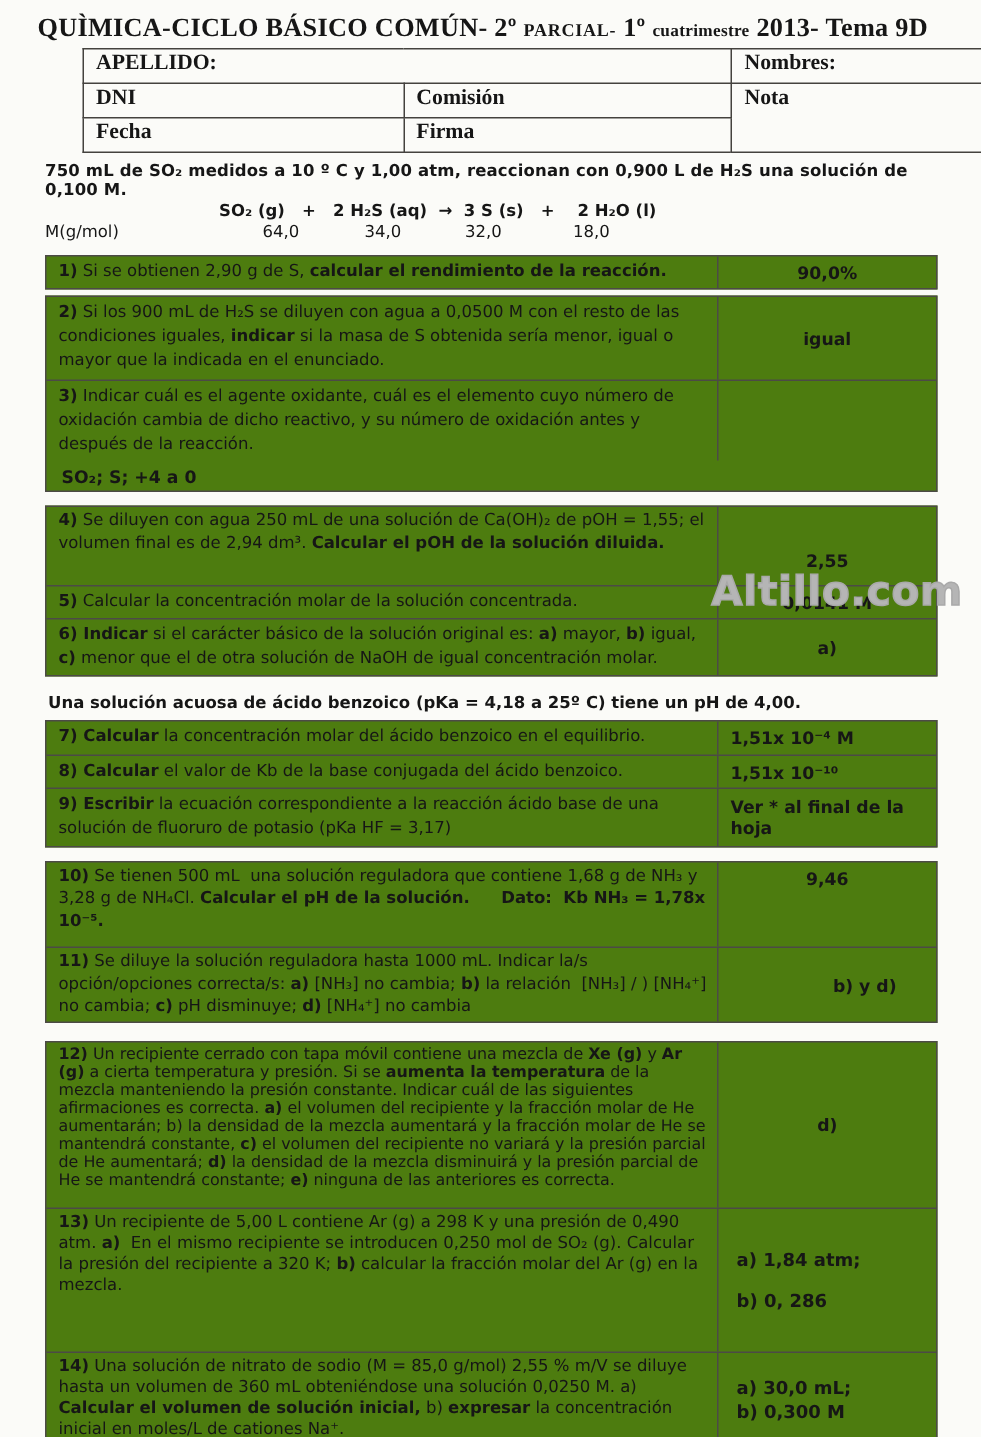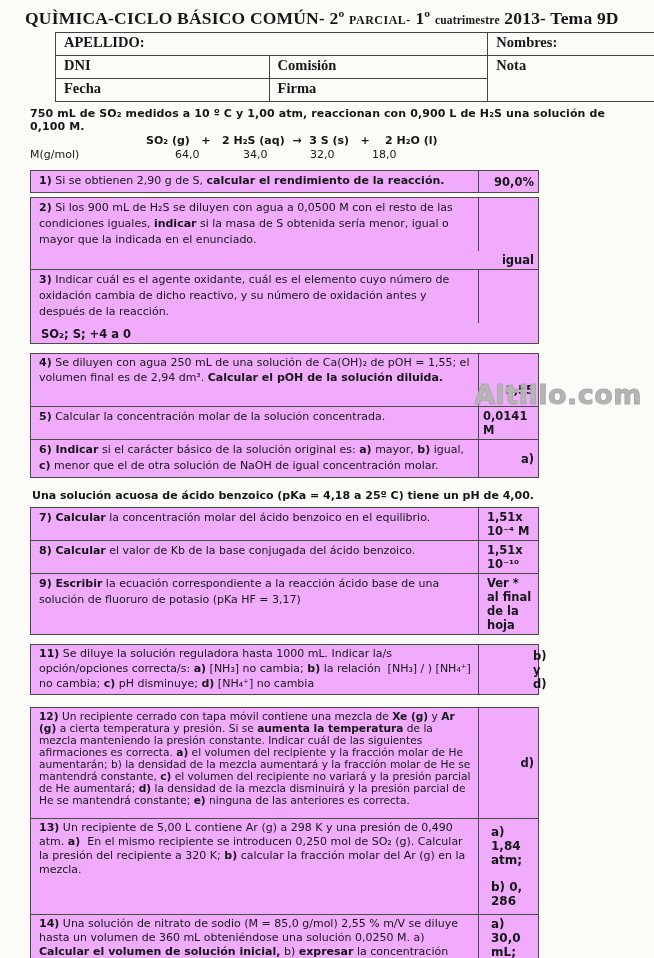"18,0" .mm-v3 { left: 342px -> 352px }
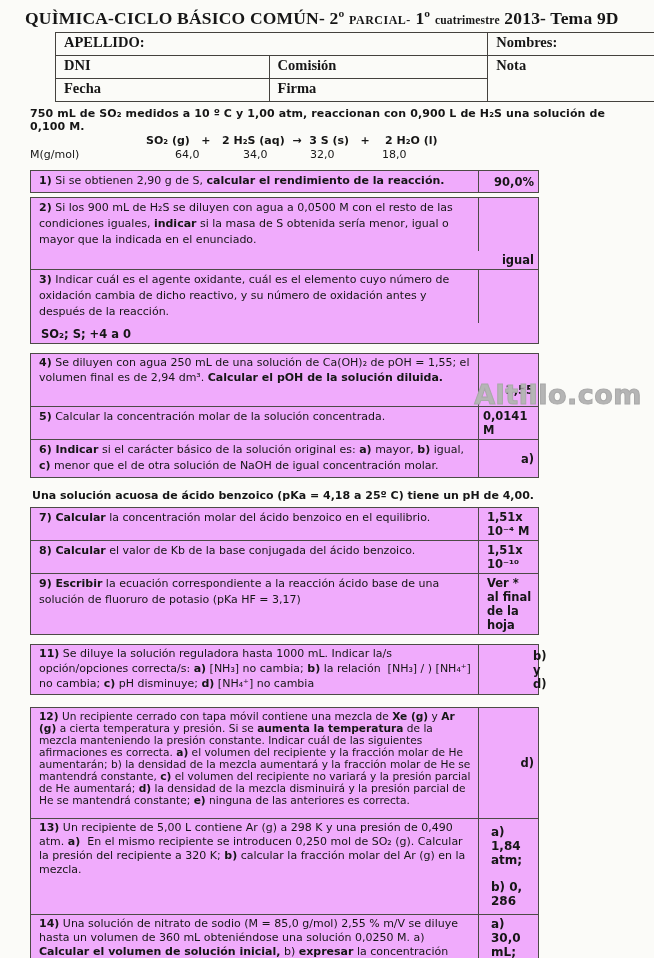"1) Si se obtienen 2,90" .qtable { background: #f0abfc -> #4d7c0f; width: 509px -> 595px }
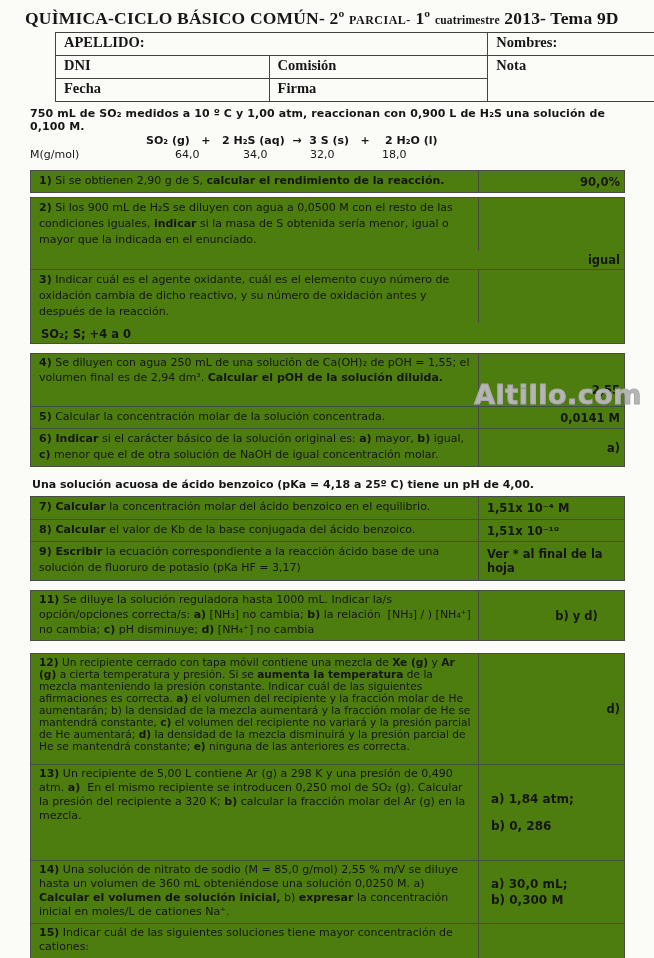"90,0%" .acell { align-items: flex-end -> center }
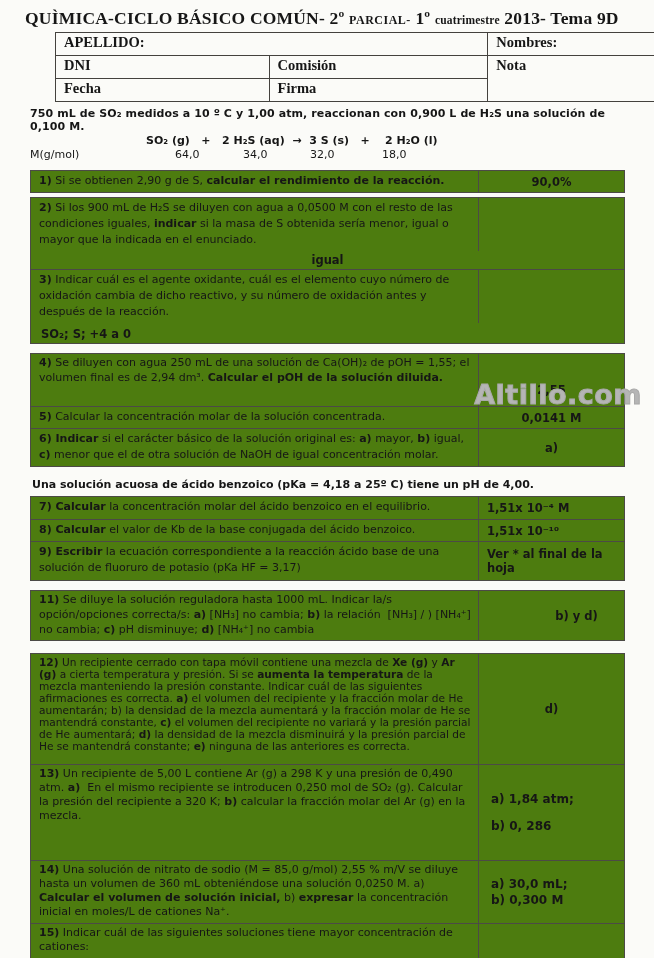"2) Si los 900 mL" .row-q2 { flex-direction: column -> none }
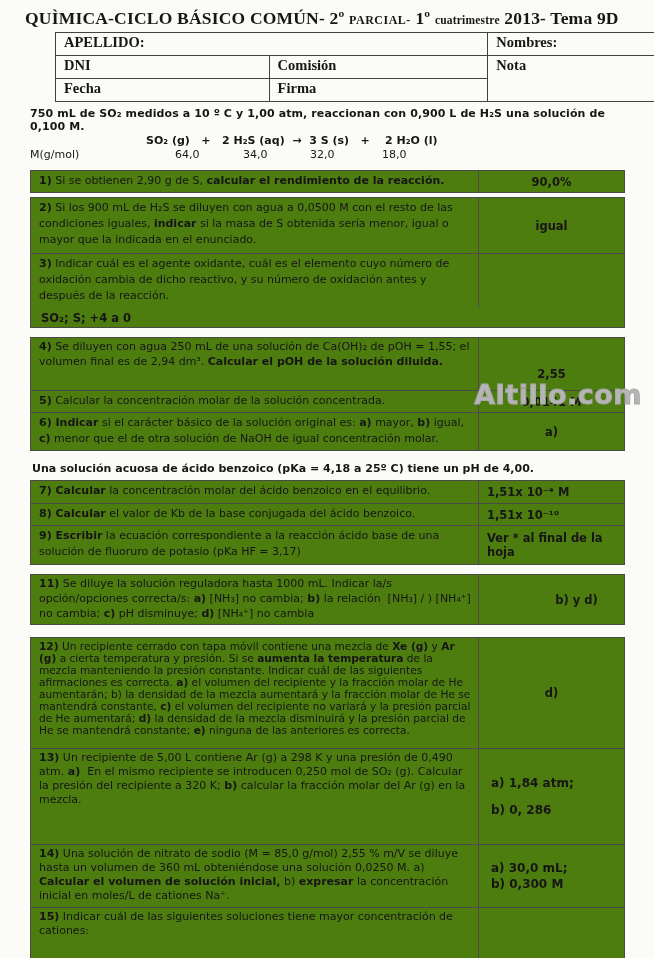"10) Se tienen 500 mL" div.qrow { html: none -> <div> <div><b>10)</b><span> Se tienen 500 mL una solución reguladora que contiene 1,68 g de NH₃ y 3,28 g de NH₄Cl. </span><b>Calcular el pH de la solución.</b><span> </span><b>Dato: Kb NH₃ = 1,78x 10⁻⁵.</b></div> <div> <div>9,46</div> </div> </div> }
